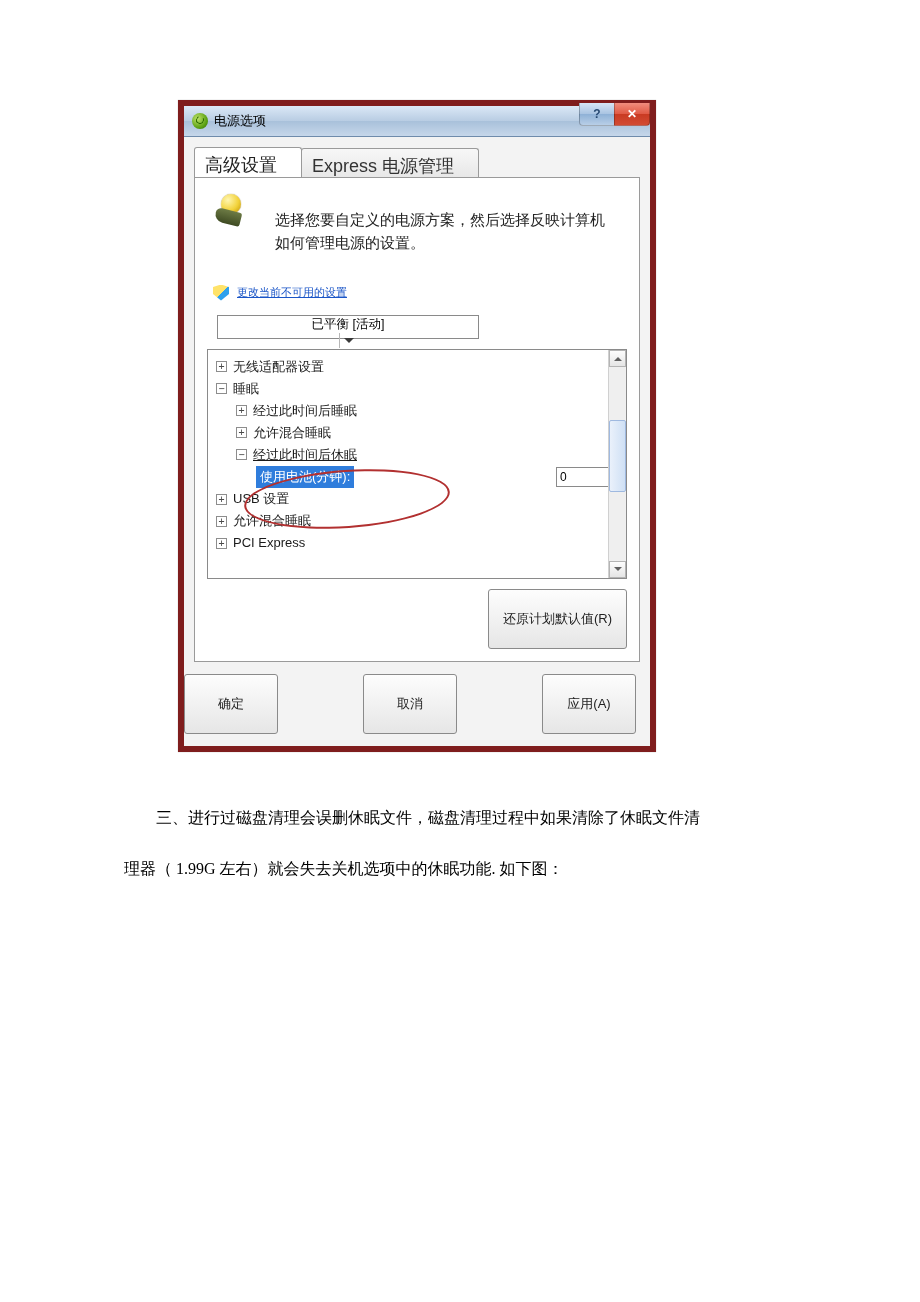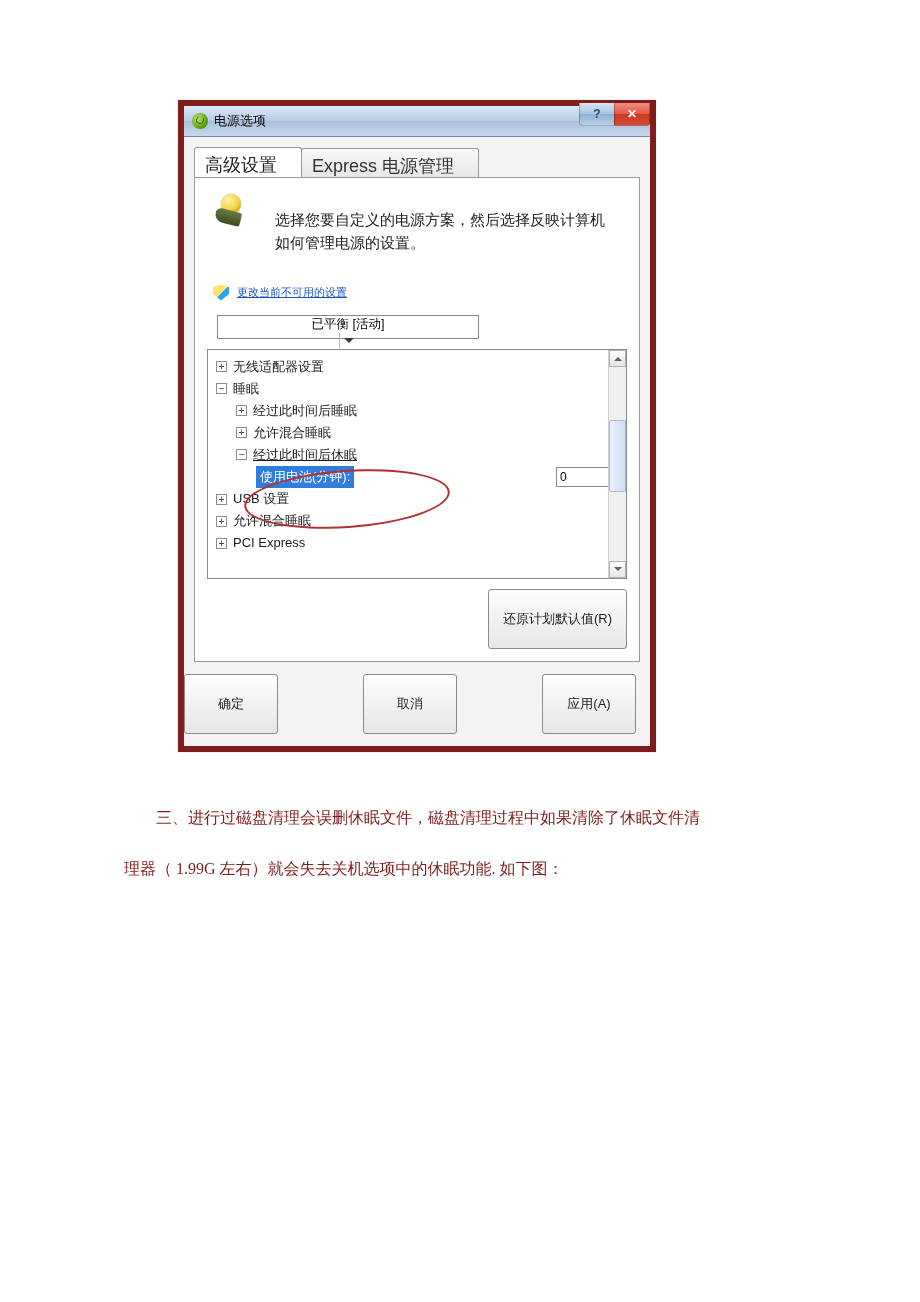"三、进行过磁盘清理会误删休眠文件，磁盘清理过程中如果清除了休眠文件清" .body-text { color: #7f1d1d -> #000000 }
